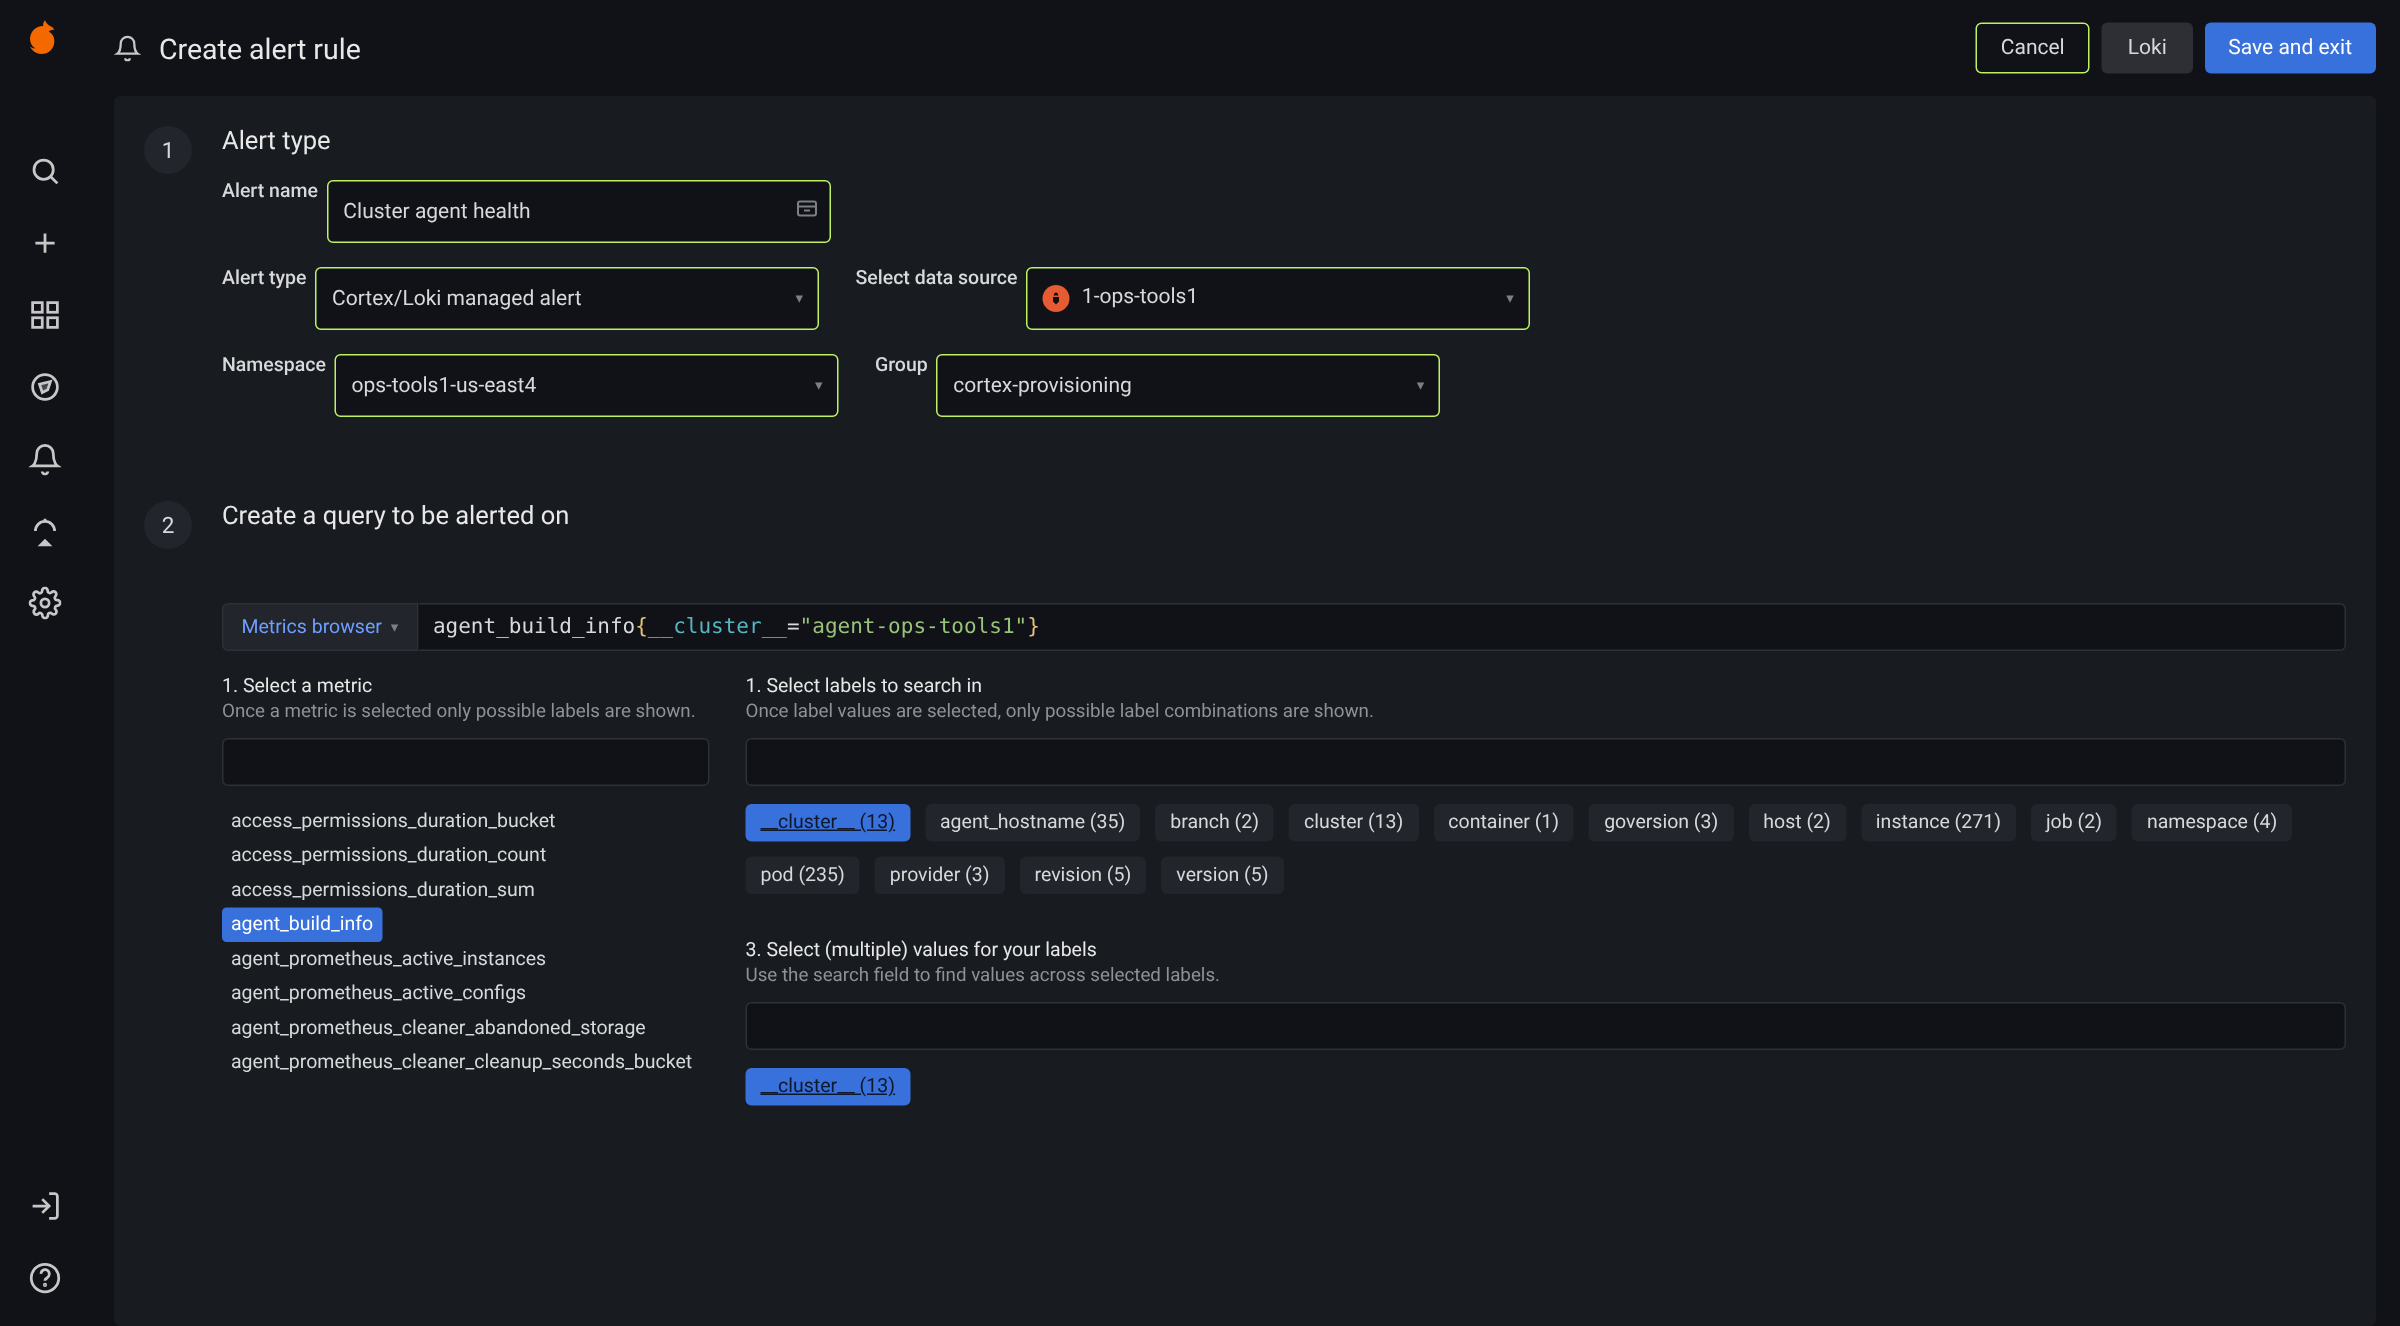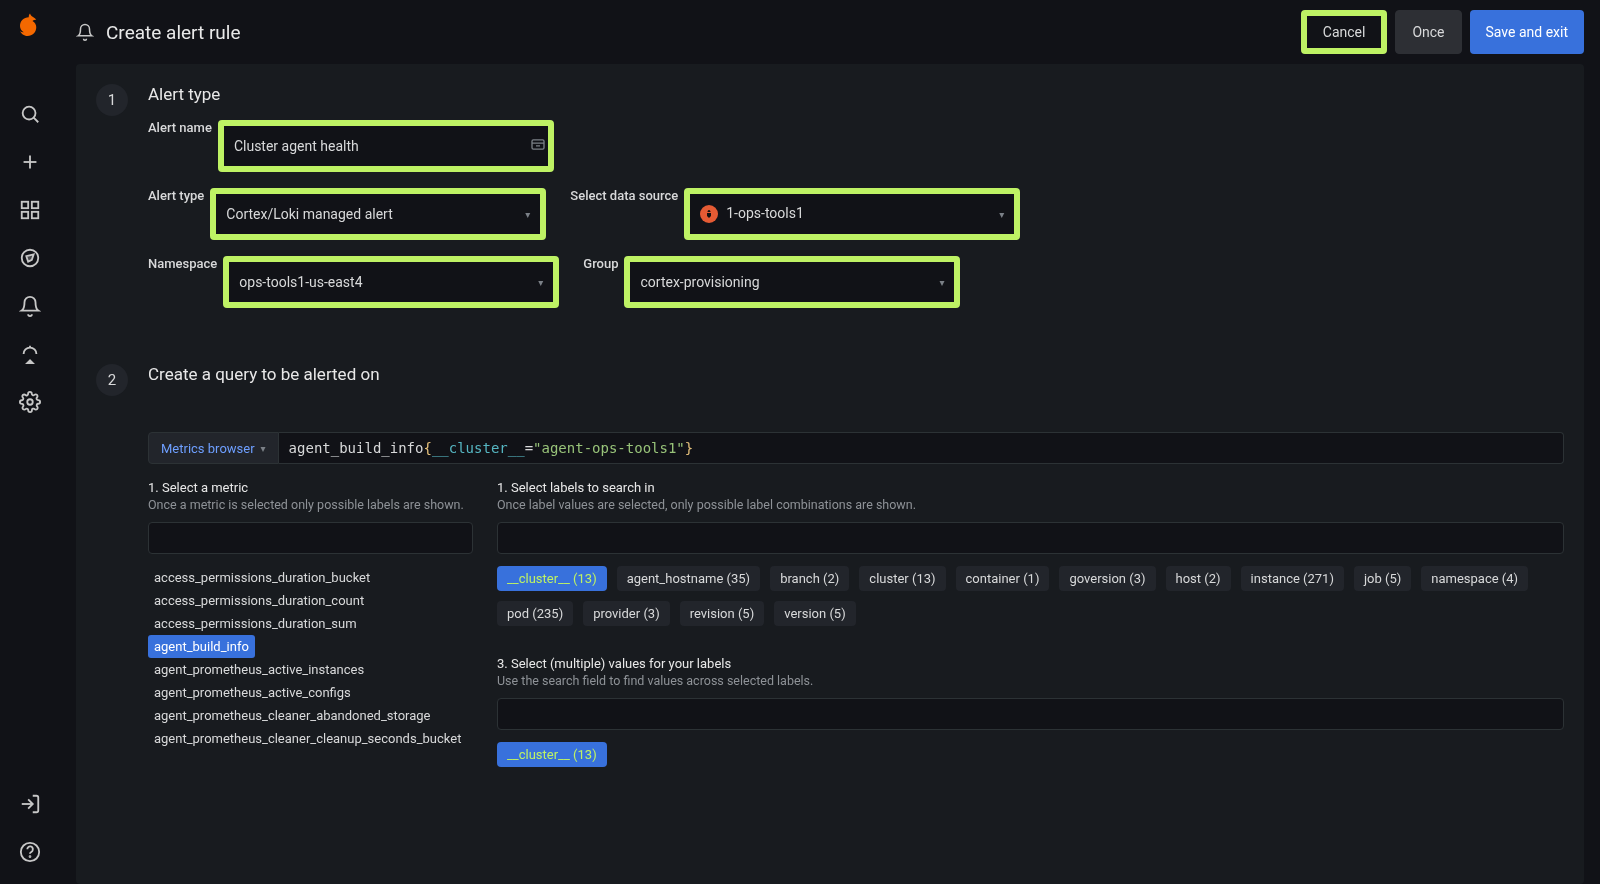"Cancel" .btn-secondary { border: 6px solid #bef264 -> 1px solid #bef264 }
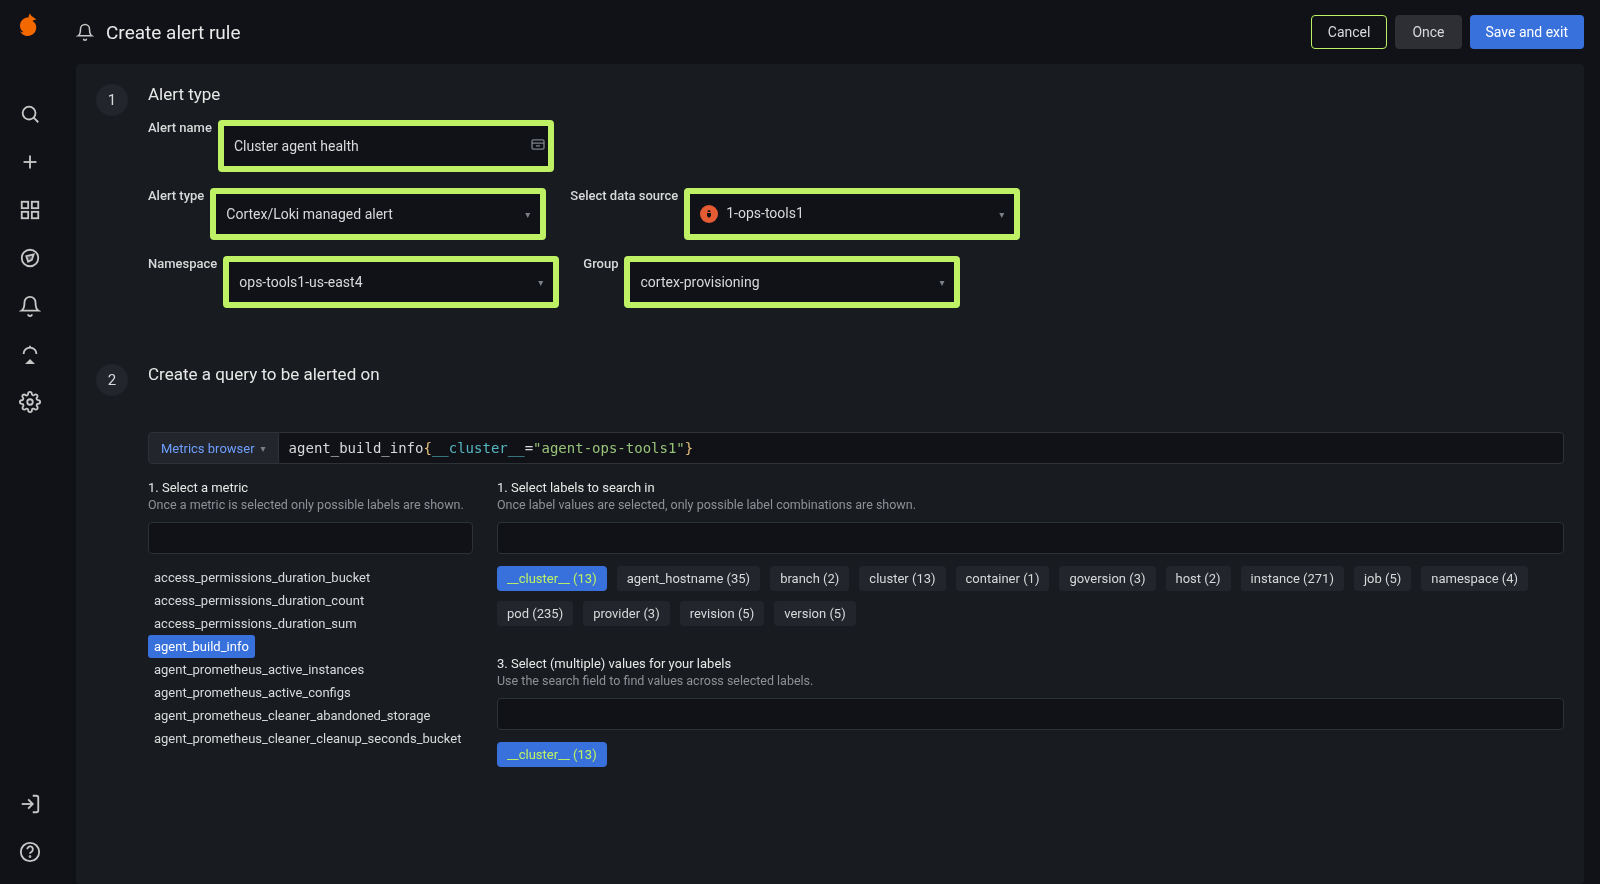"Once" button.btn { text: Once -> Loki }
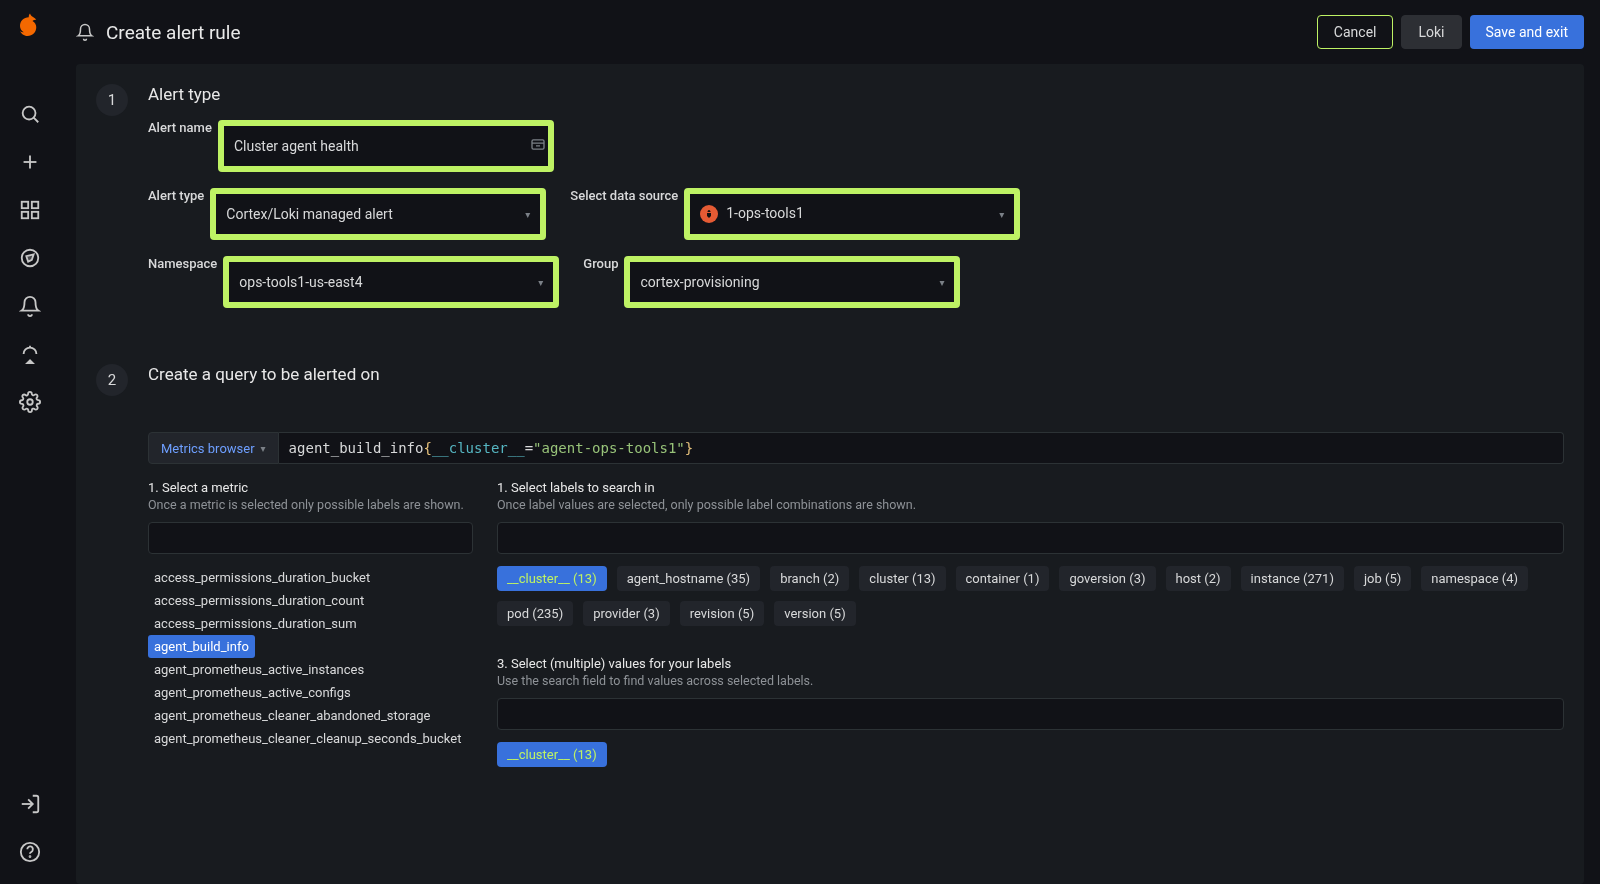"Cluster agent health" .input { border: 6px solid #bef264 -> 1px solid #bef264 }
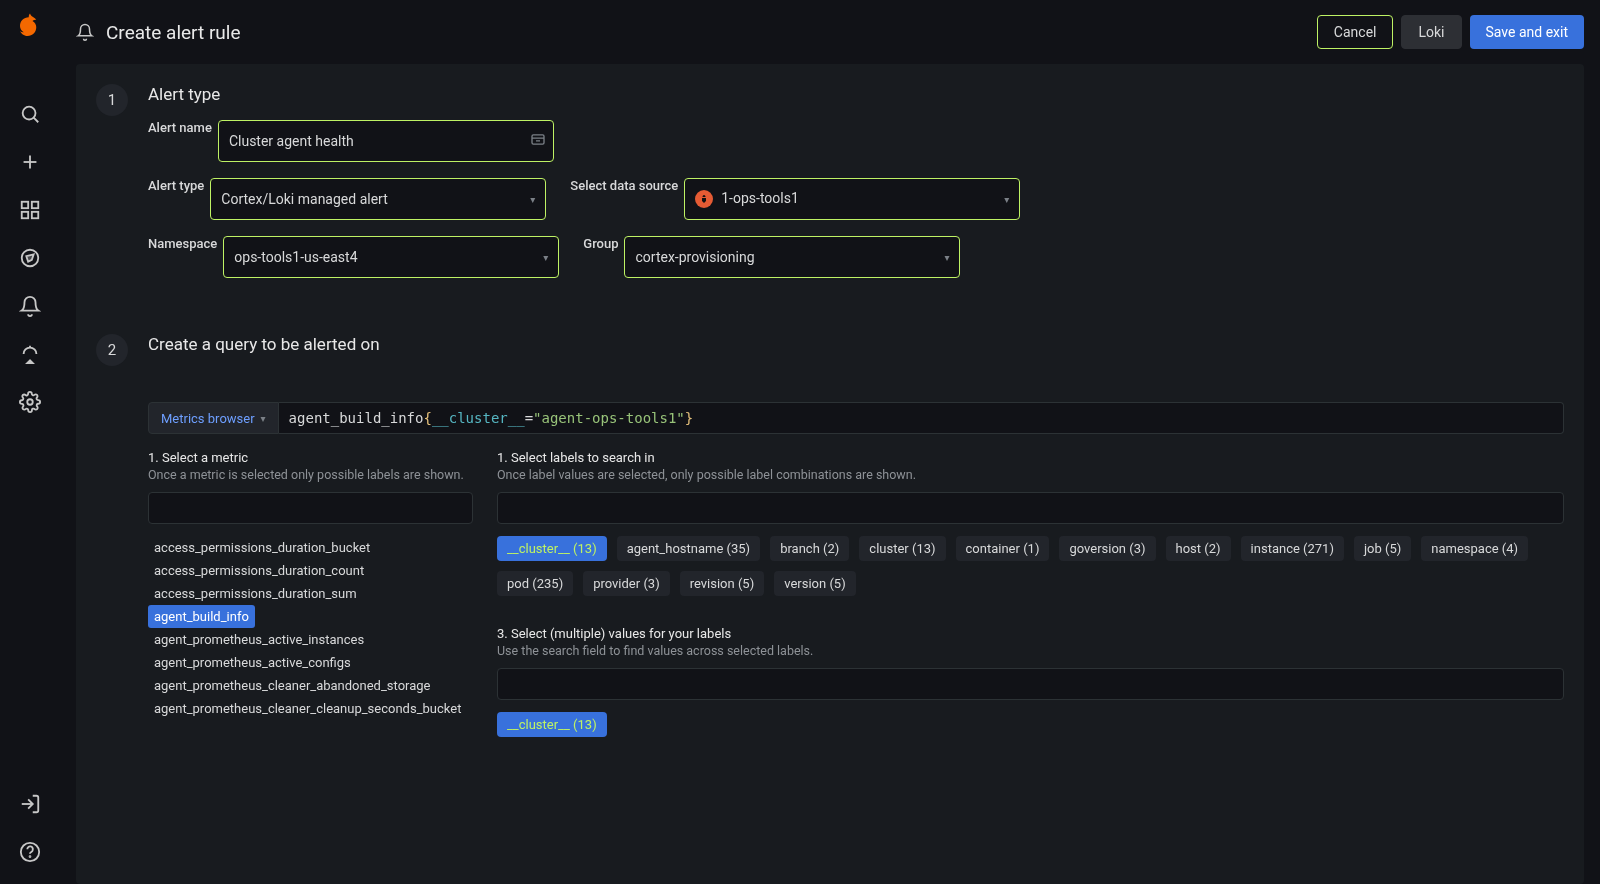"__cluster__ (13)" .chip.selected { color: #bef264 -> #0f172a; text-decoration: none -> underline }
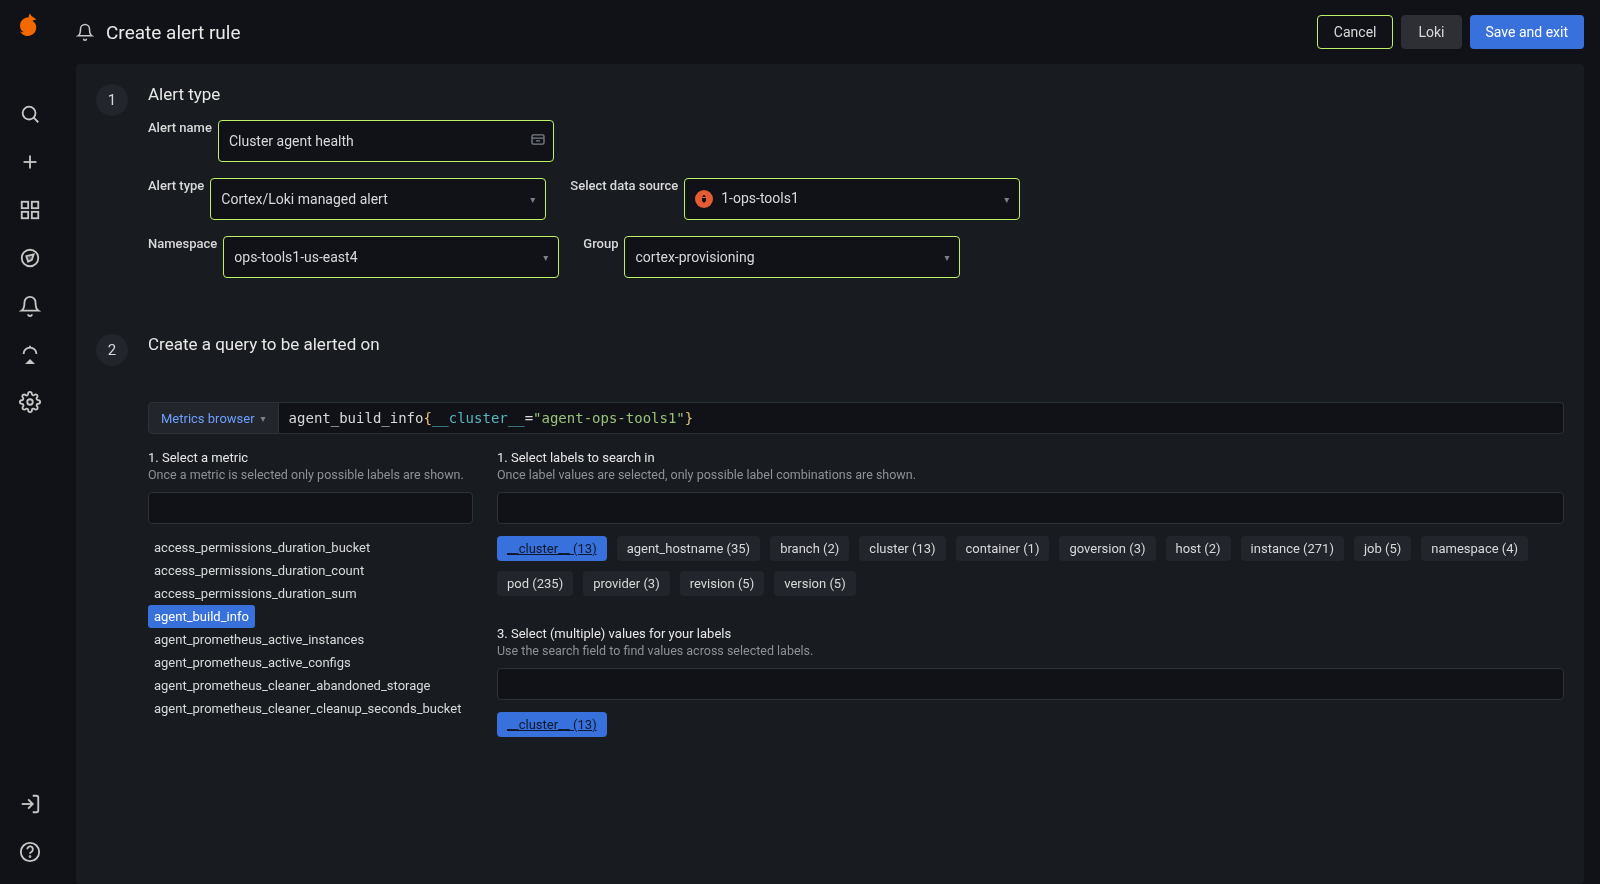"job (5)" div.chip { text: 5 -> 2 }
